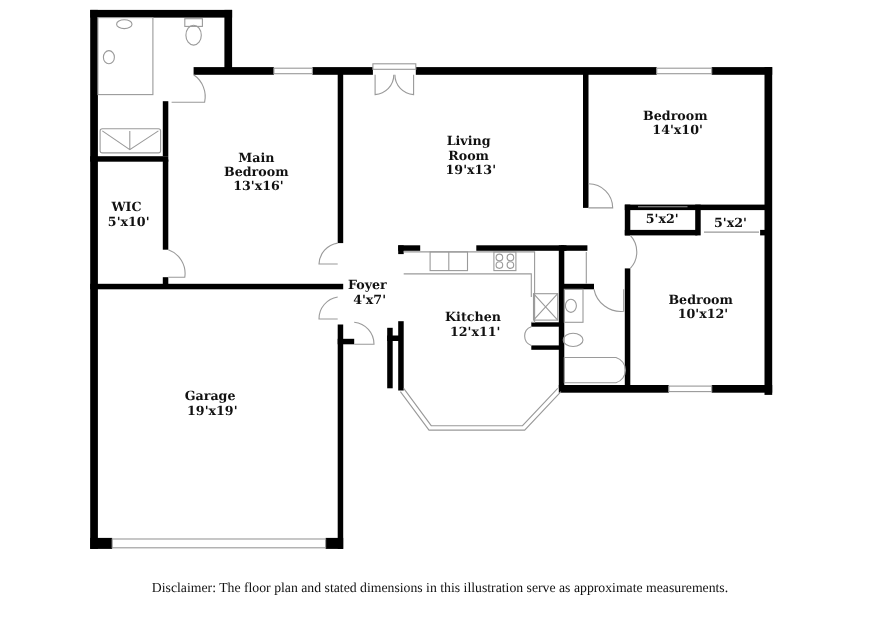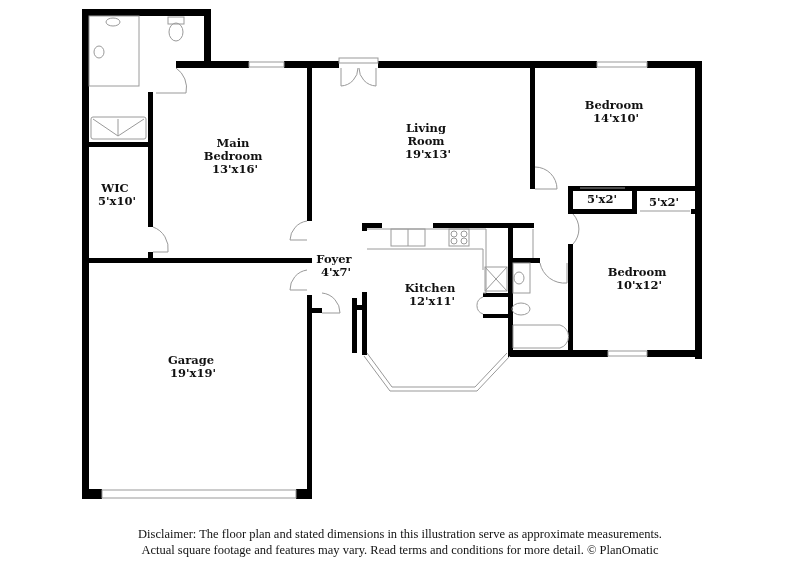"Actual square footage and features" div { html: <div>Actual square footage and features may vary. Read terms and conditions for more detail. © PlanOmatic</div> -> none }
